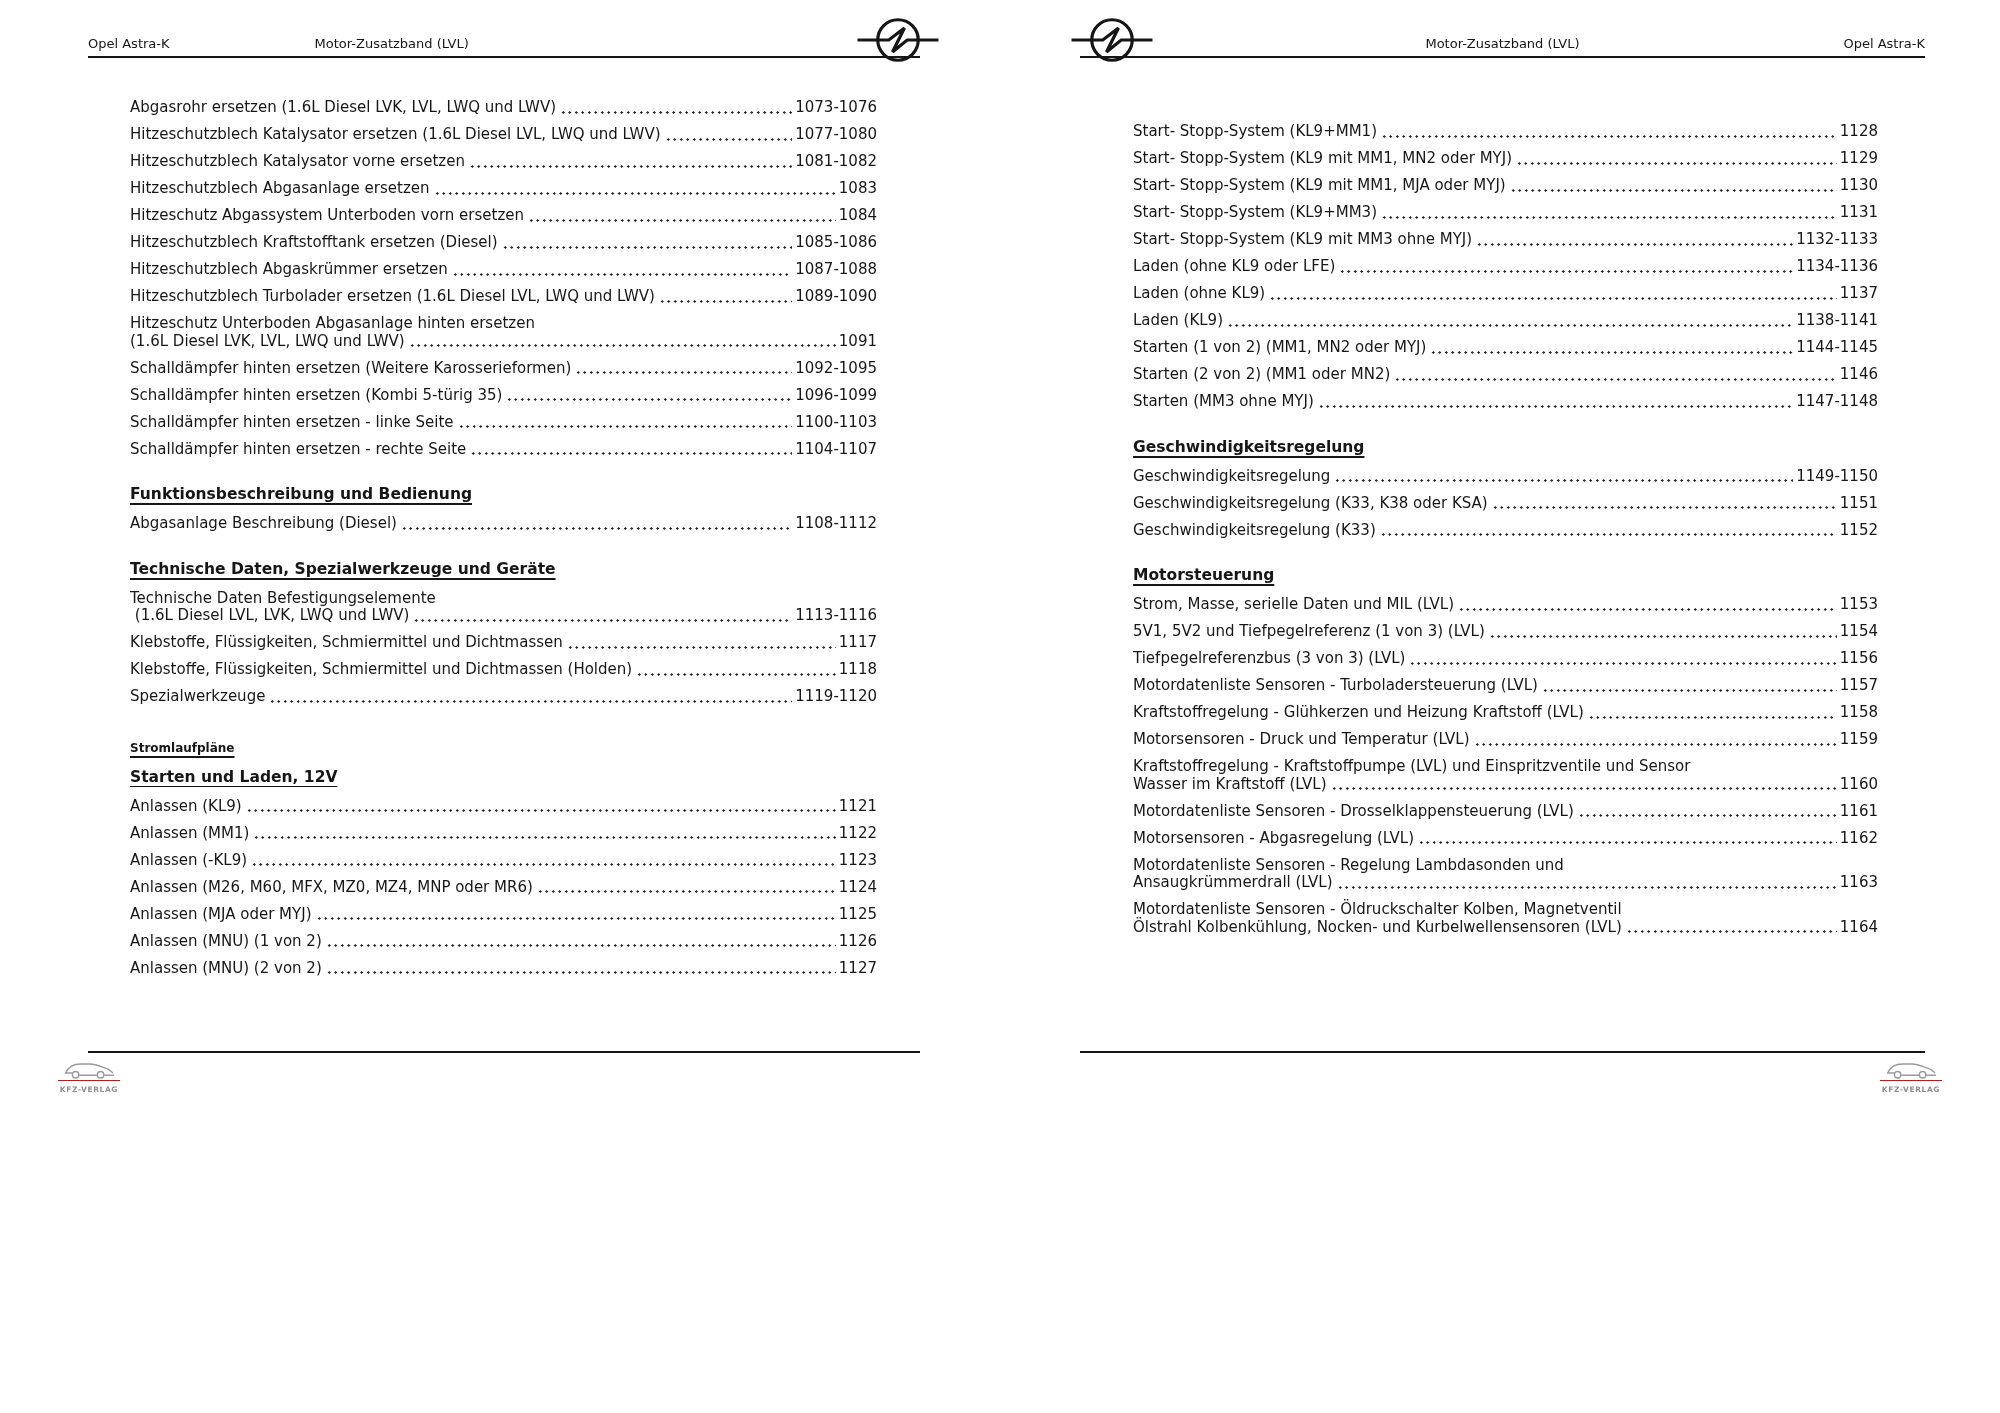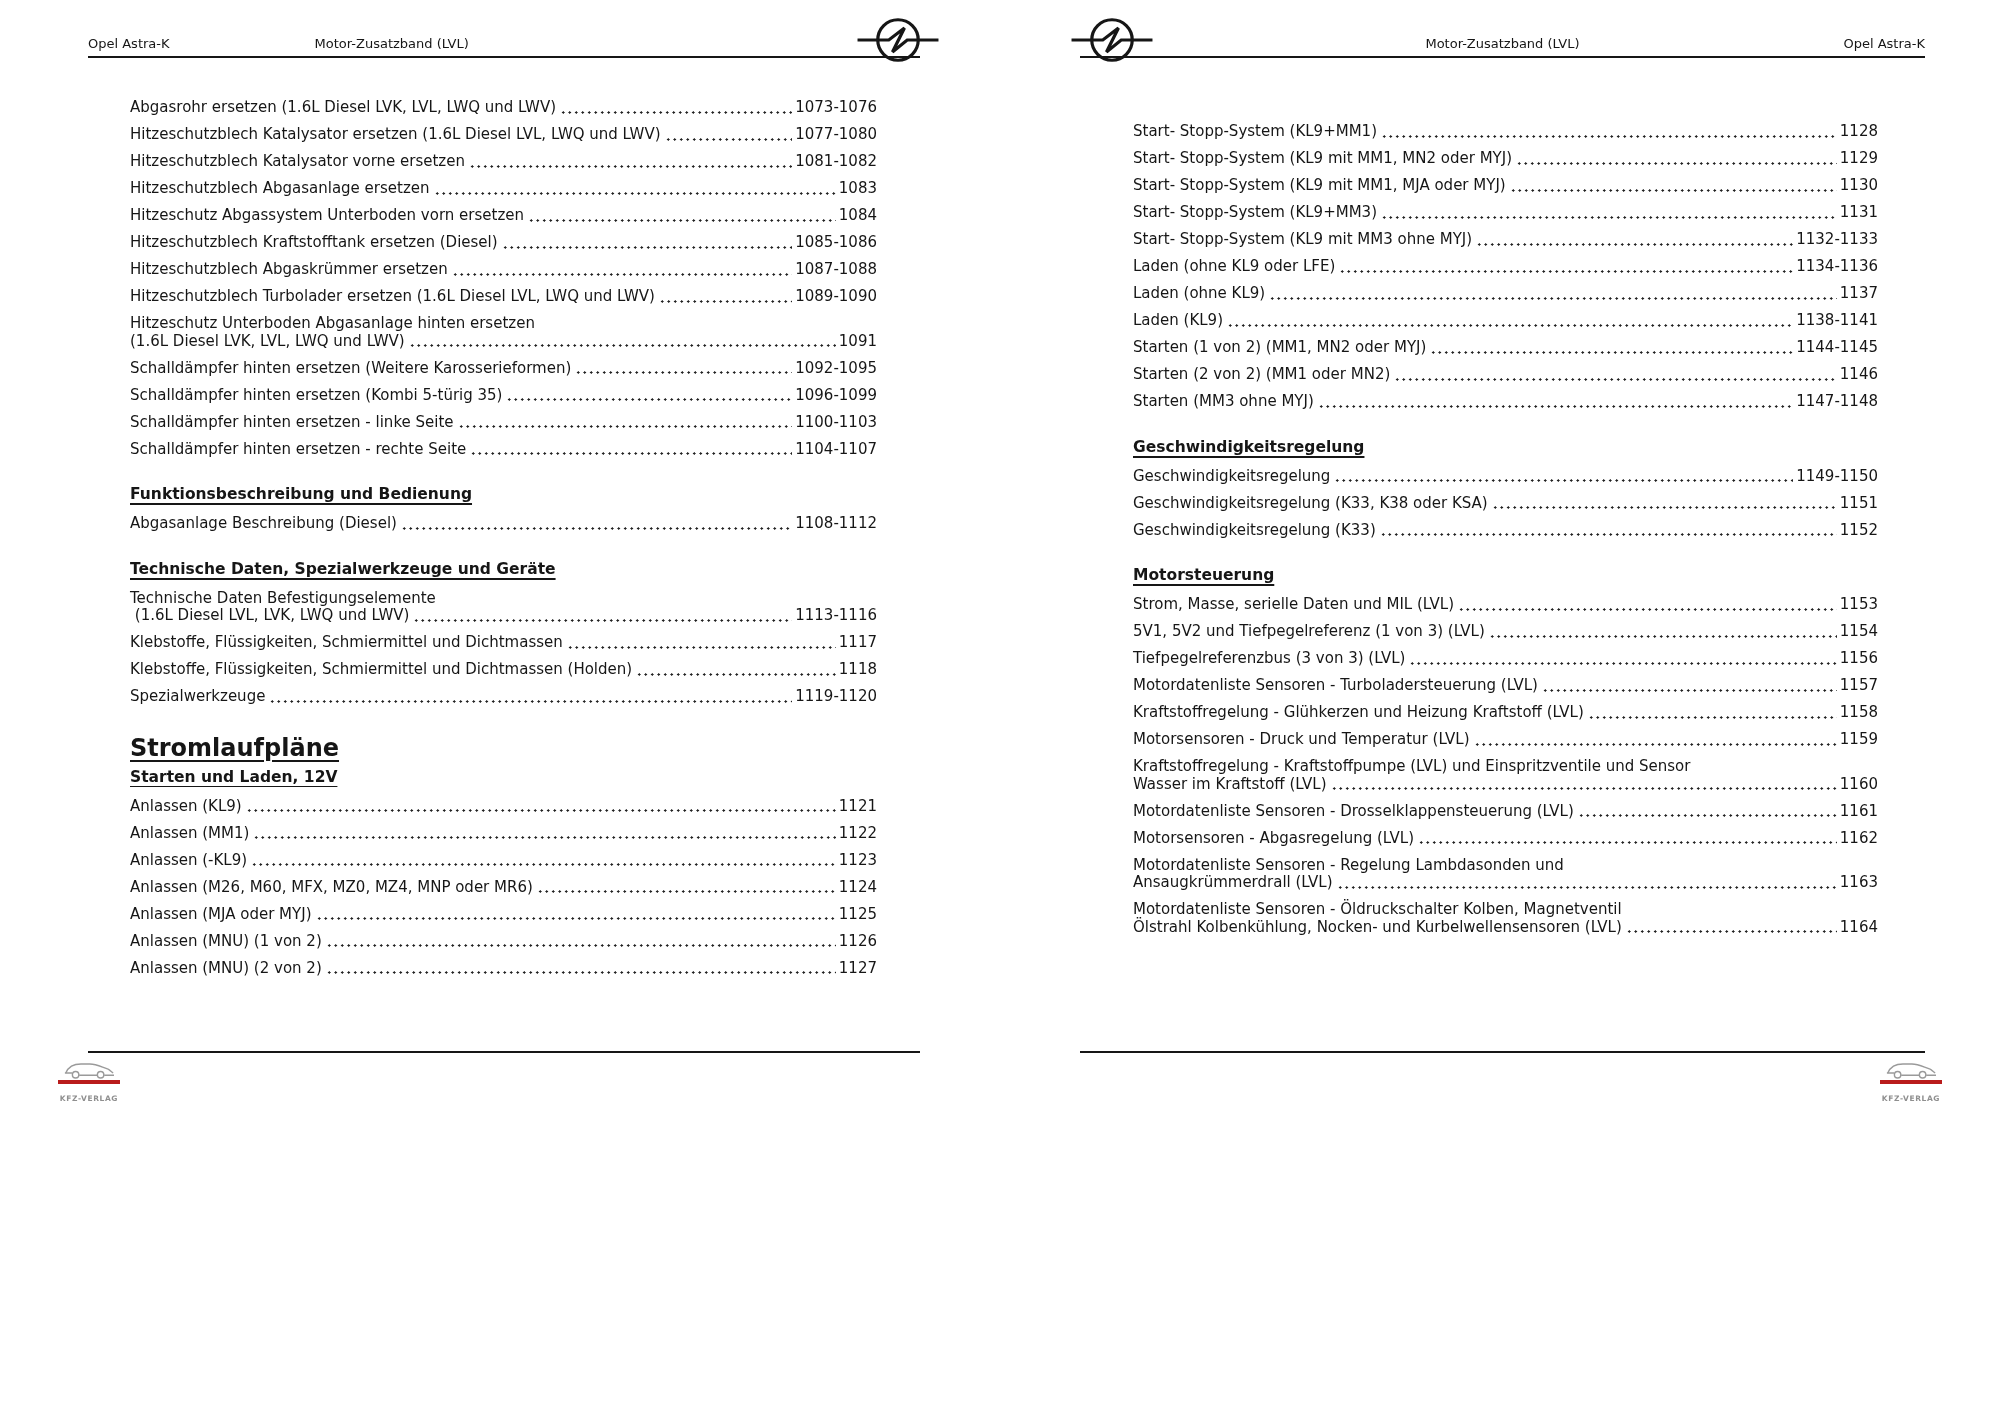"Stromlaufpläne" .h1 { font-size: 24px -> 12px }
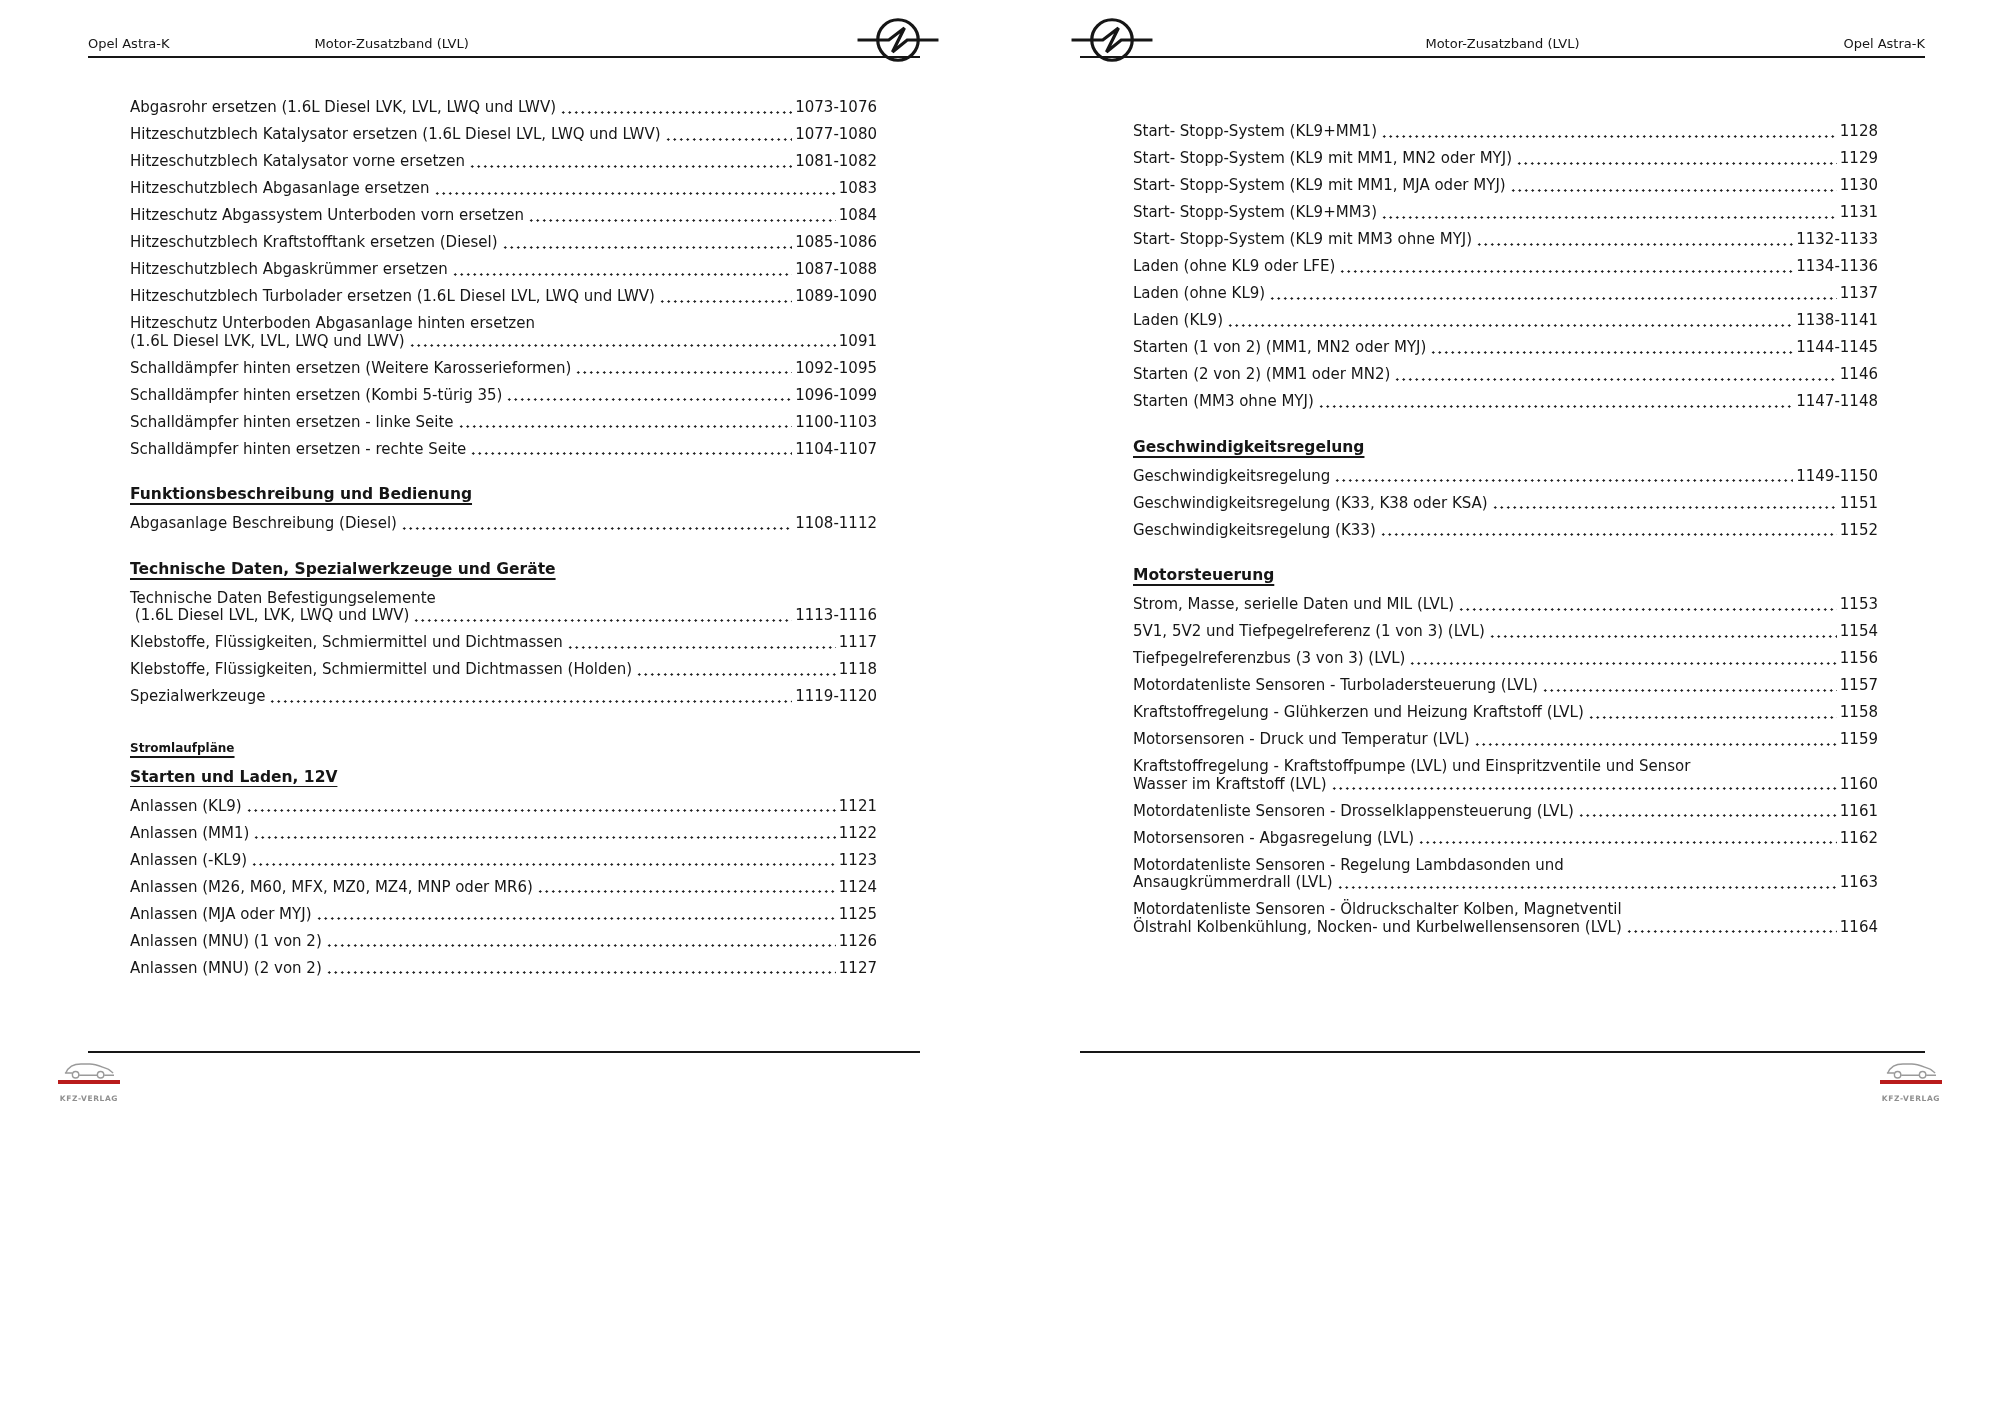"KFZ-VERLAG" .kfz-text { border-top: 4px solid #b91c1c -> 1px solid #b91c1c; padding-top: 10px -> 4px }
